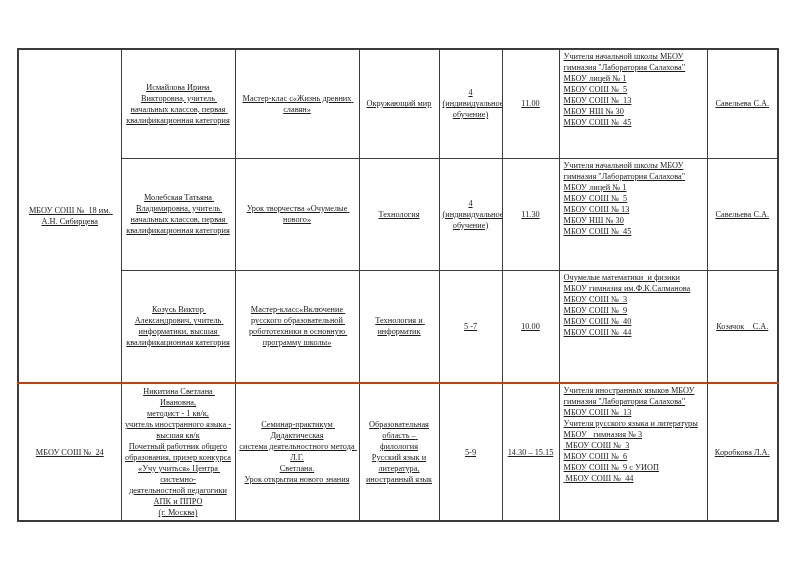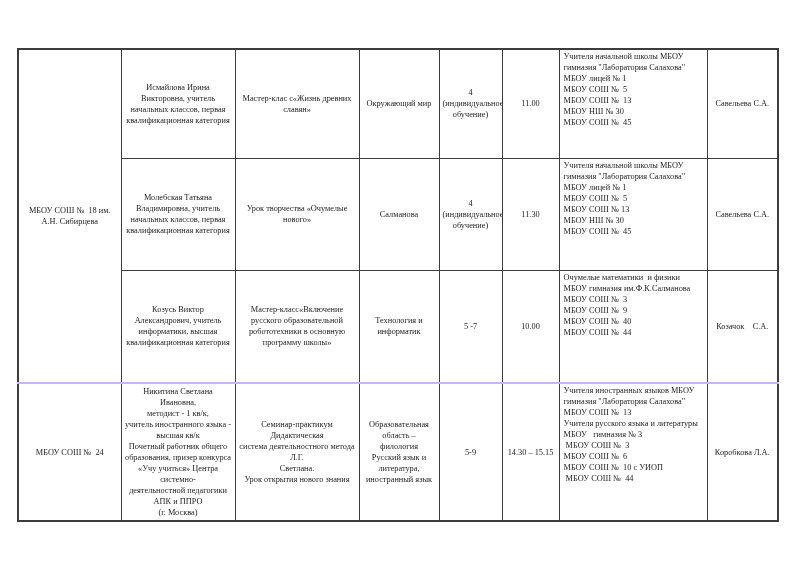"Учителя начальной школы МБОУ" table.schedule td { text-decoration: none -> underline }
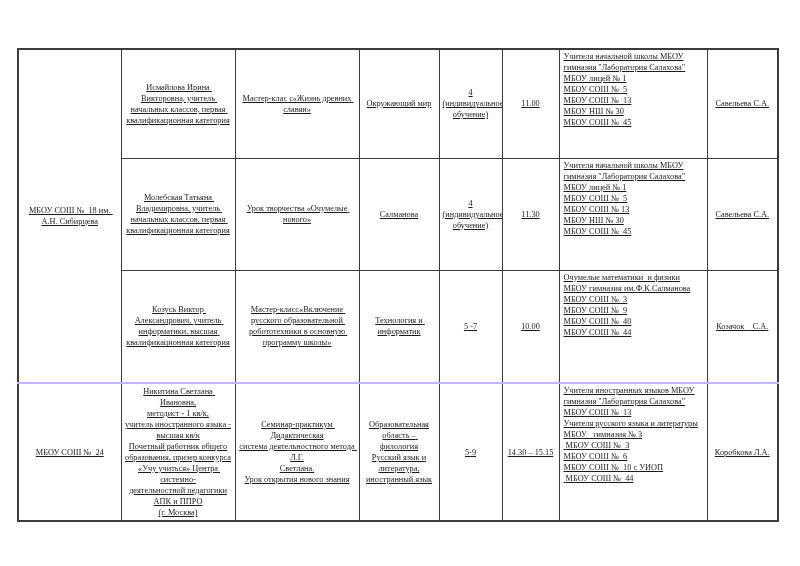"Салманова" td { text: Салманова -> Технология }
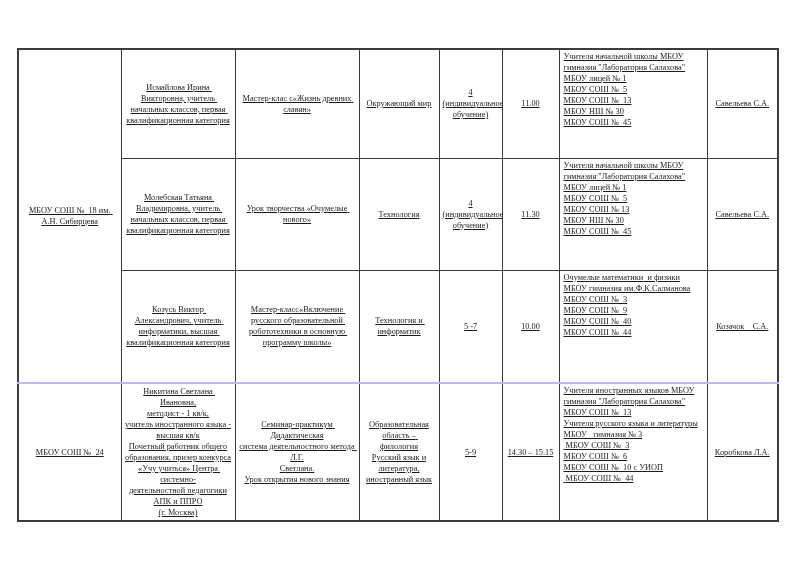"Никитина Светлана Ивановна," table.schedule tr.group-sep td { border-top: 2px solid #c4b5fd -> 2px solid #c2410c }
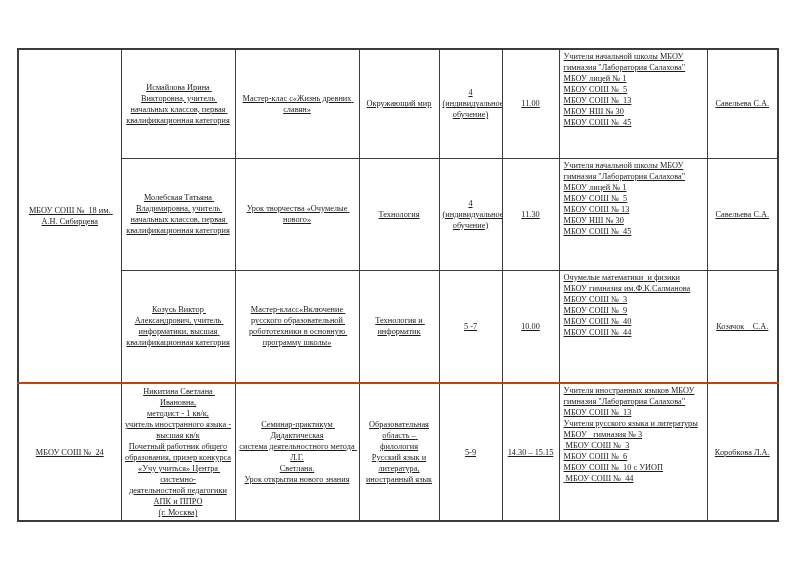"МБОУ СОШ № 10 с" div { text: 10 -> 9 }
